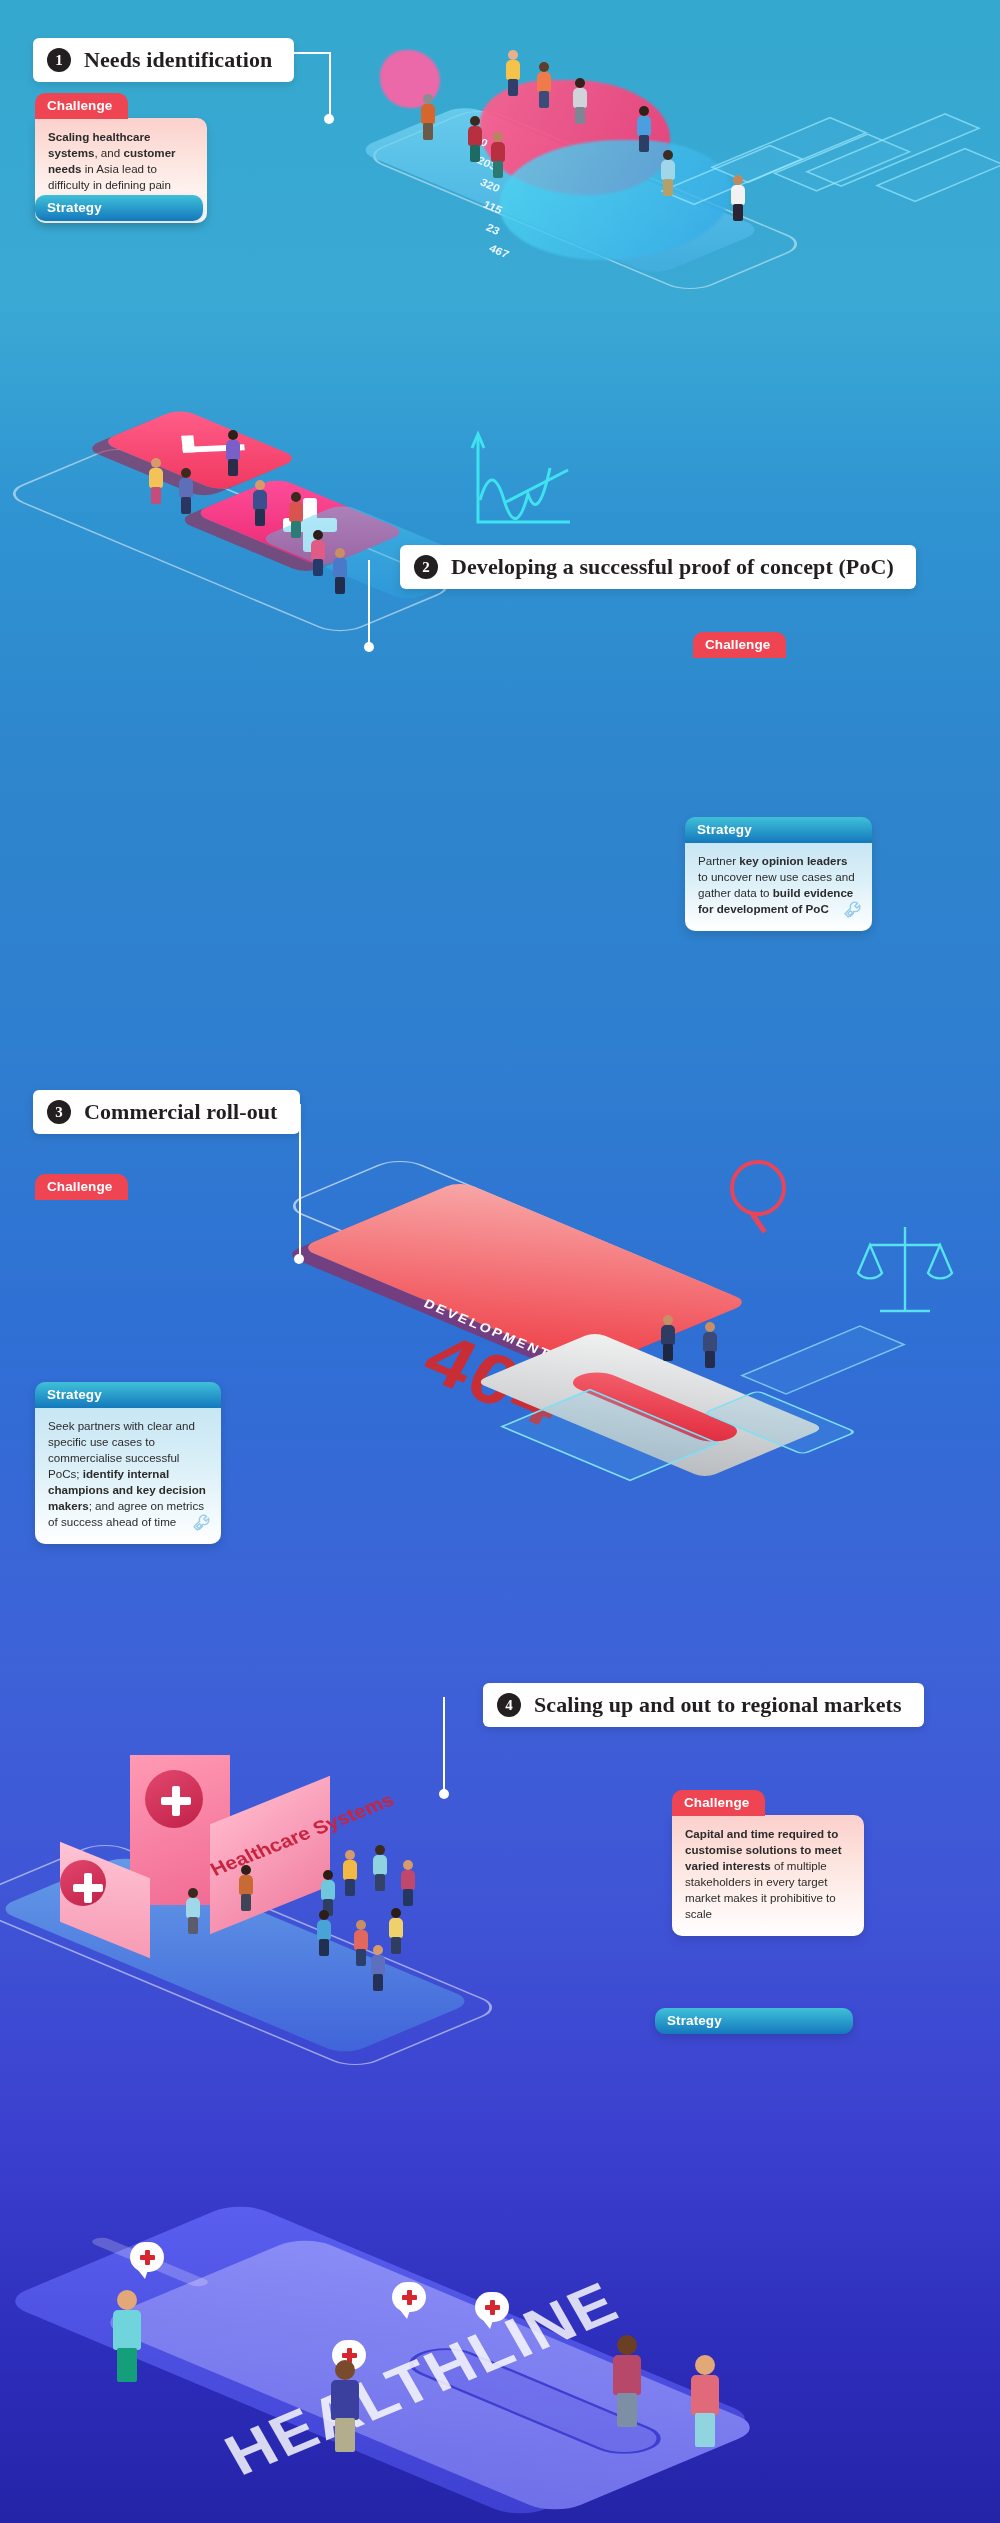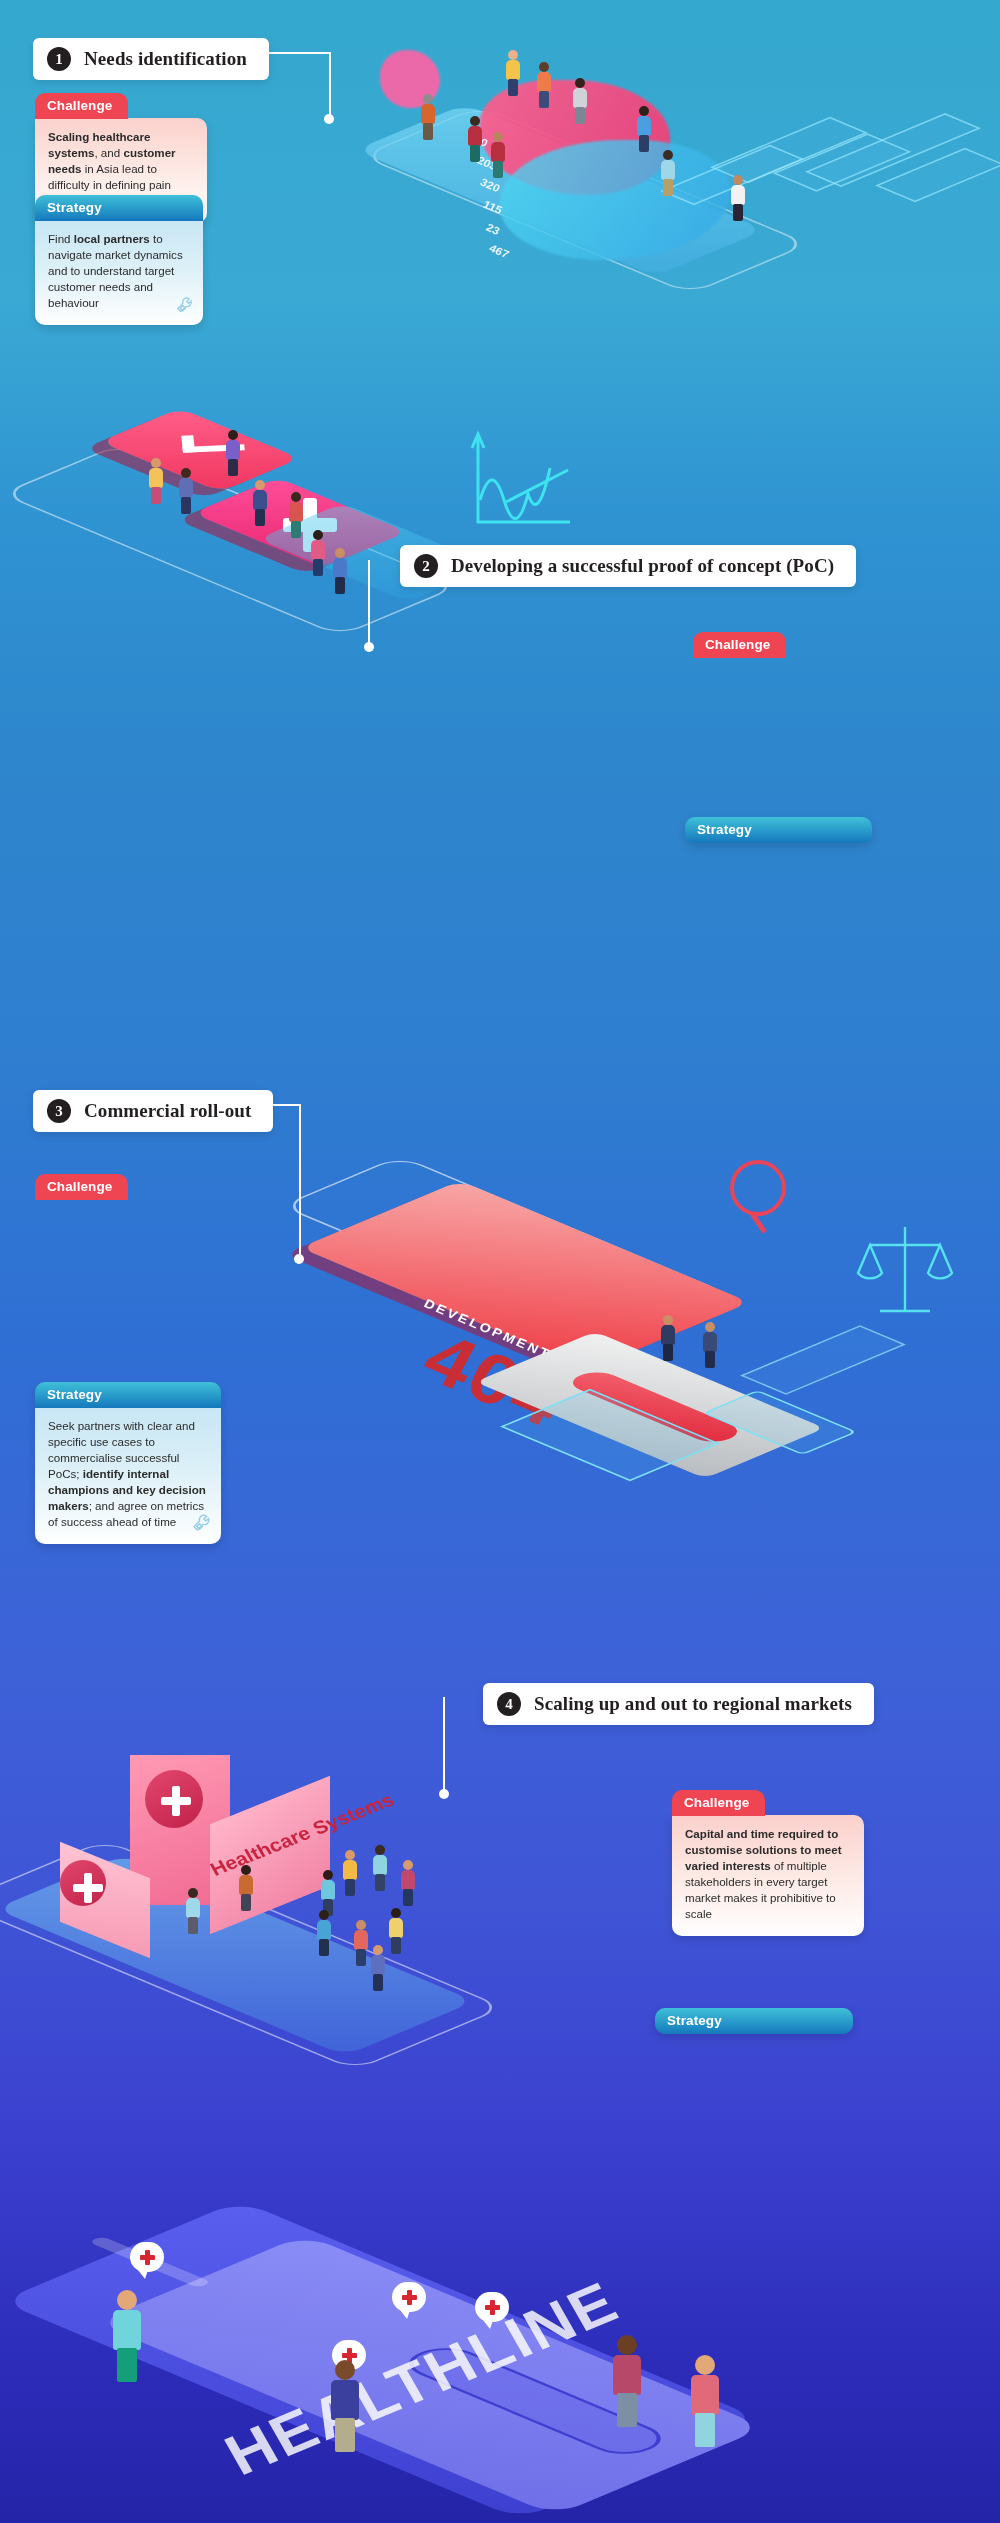"Needs identification" .step-title { font-size: 19px -> 22px }
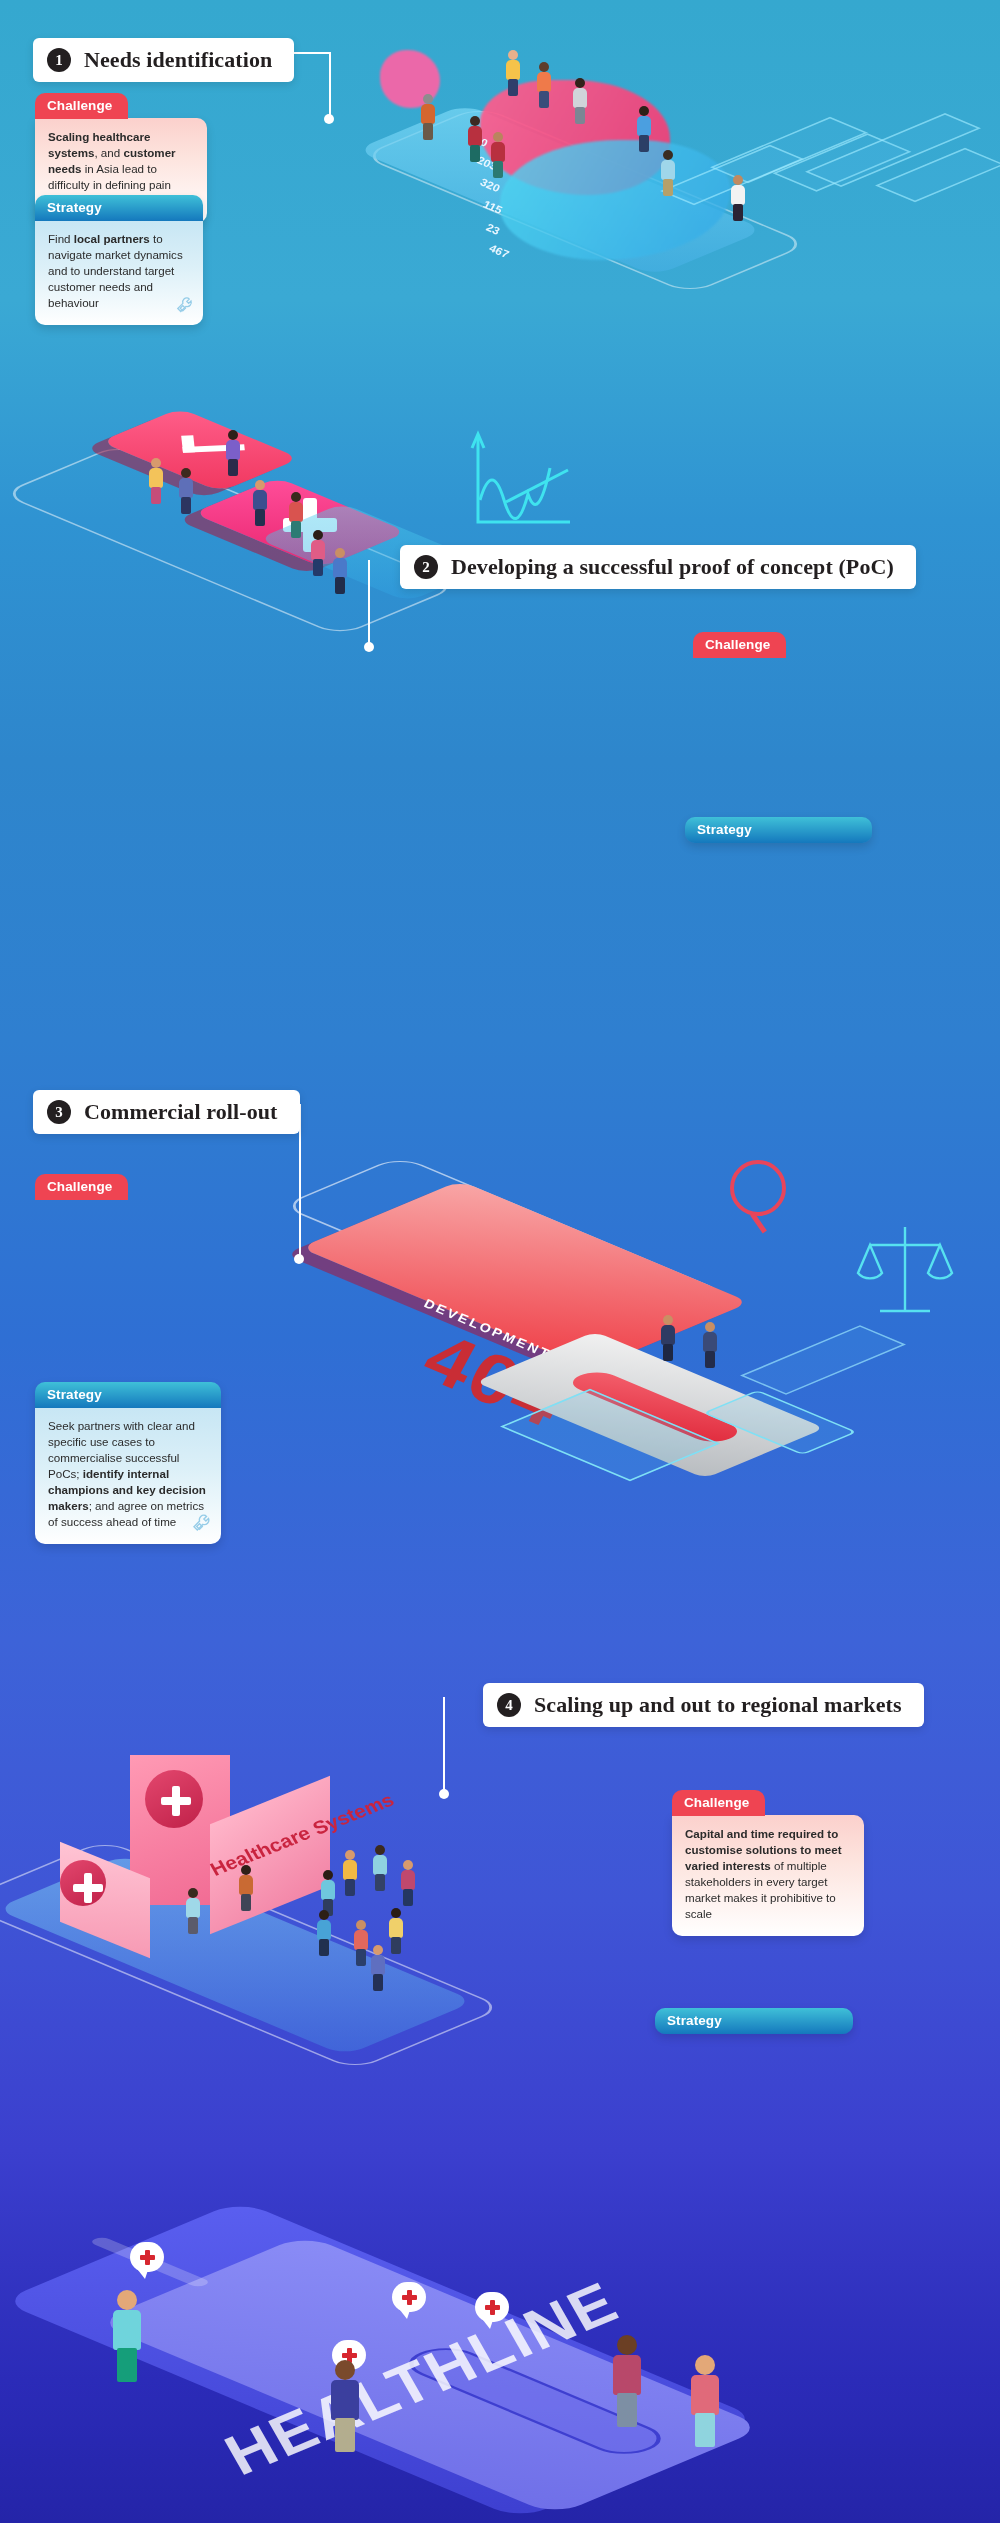"Find local partners to navigate" div.card-body { html: <div> Find <b>local partners</b> to navigate market dynamics and to understand target customer needs and behaviour <span> <svg> <path></path> <rect></rect> </svg> </span> </div> -> none }
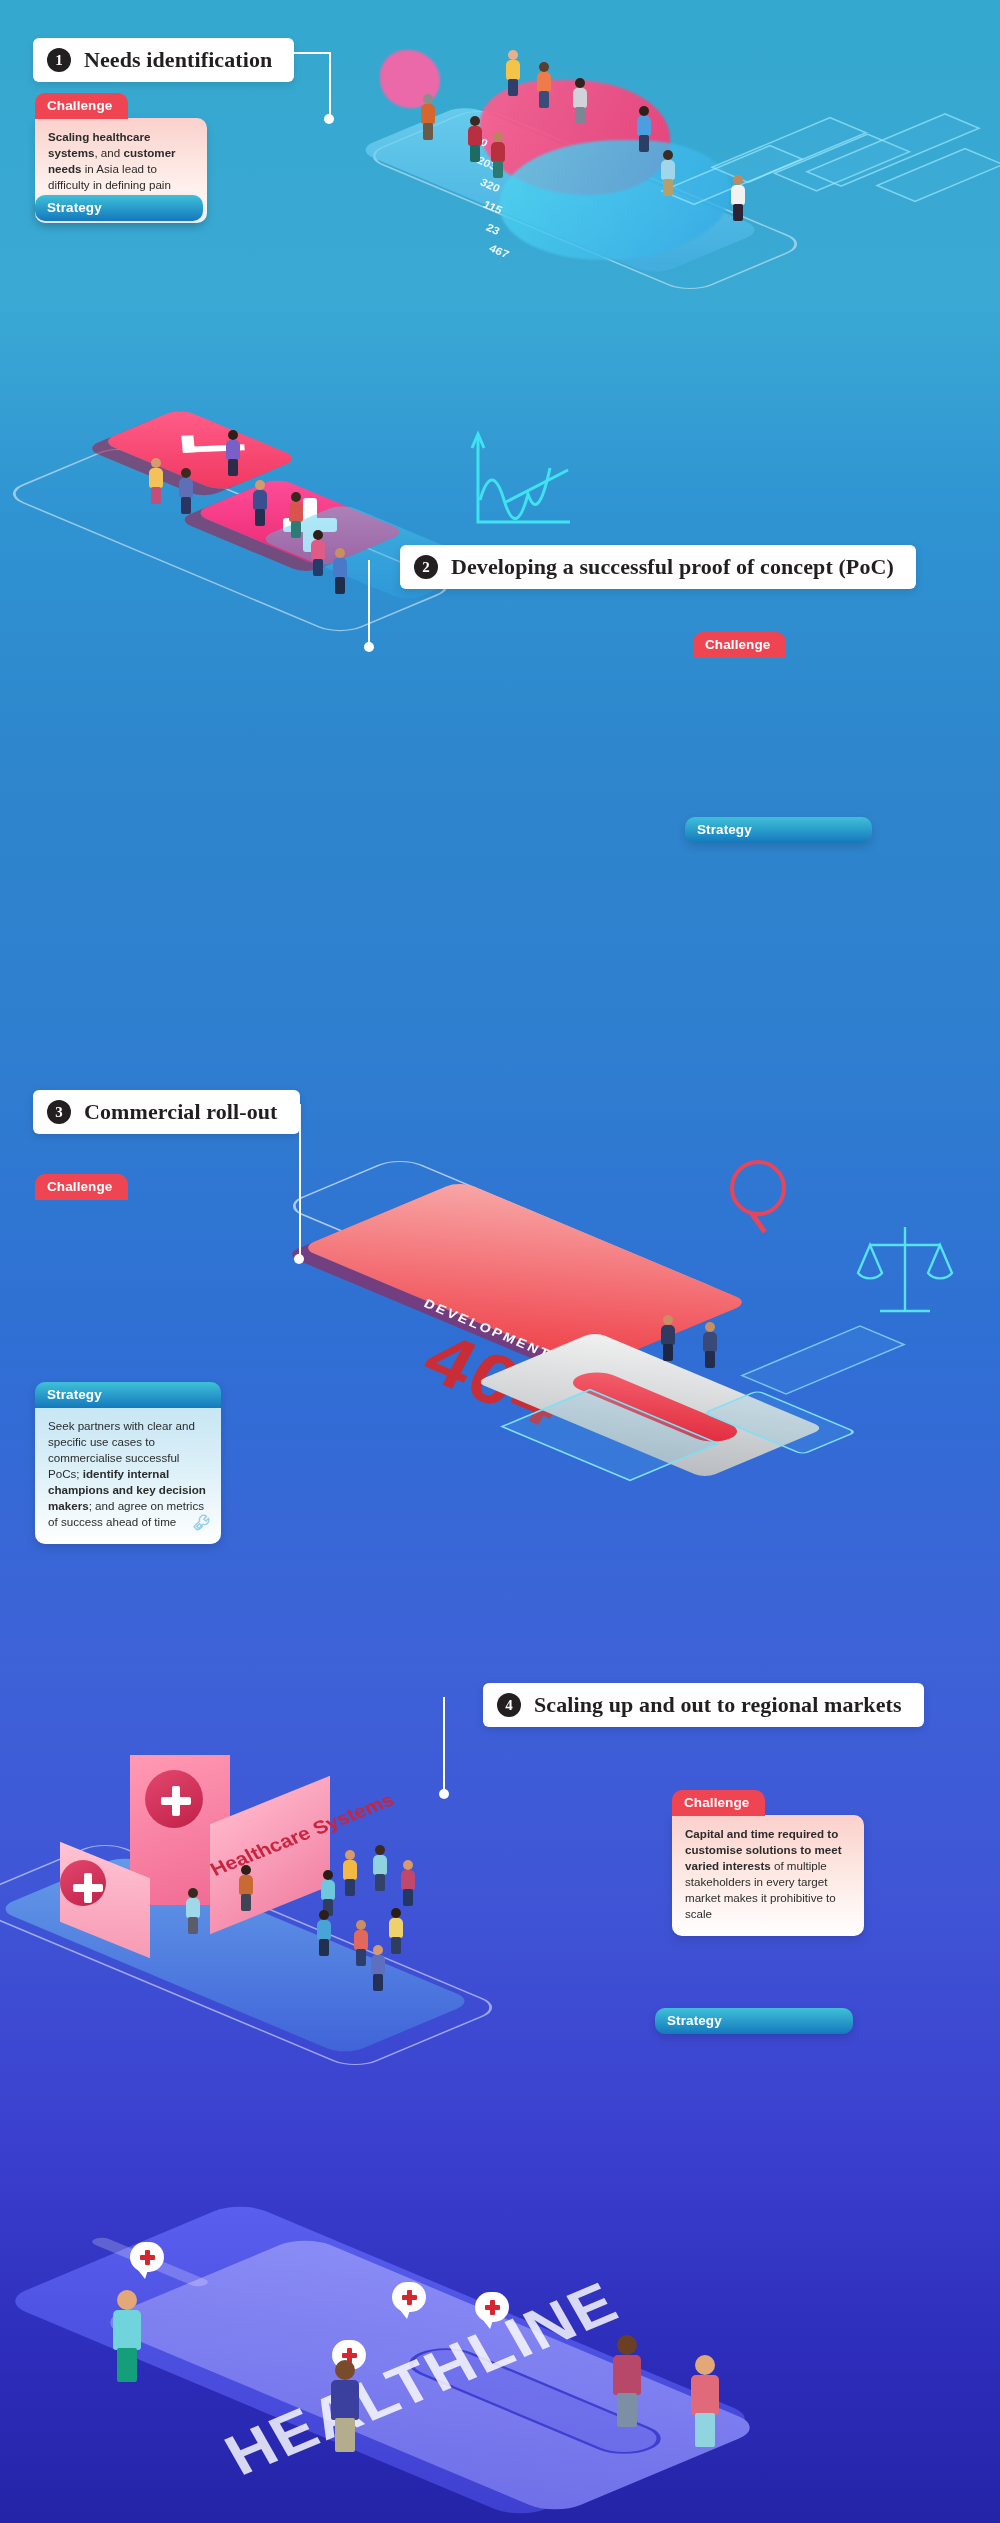"Partner key opinion leaders to" div.card-body { html: none -> <div> Partner <b>key opinion leaders</b> to uncover new use cases and gather data to <b>build evidence for development of PoC</b> <span> <svg> <path></path> <rect></rect> </svg> </span> </div> }
